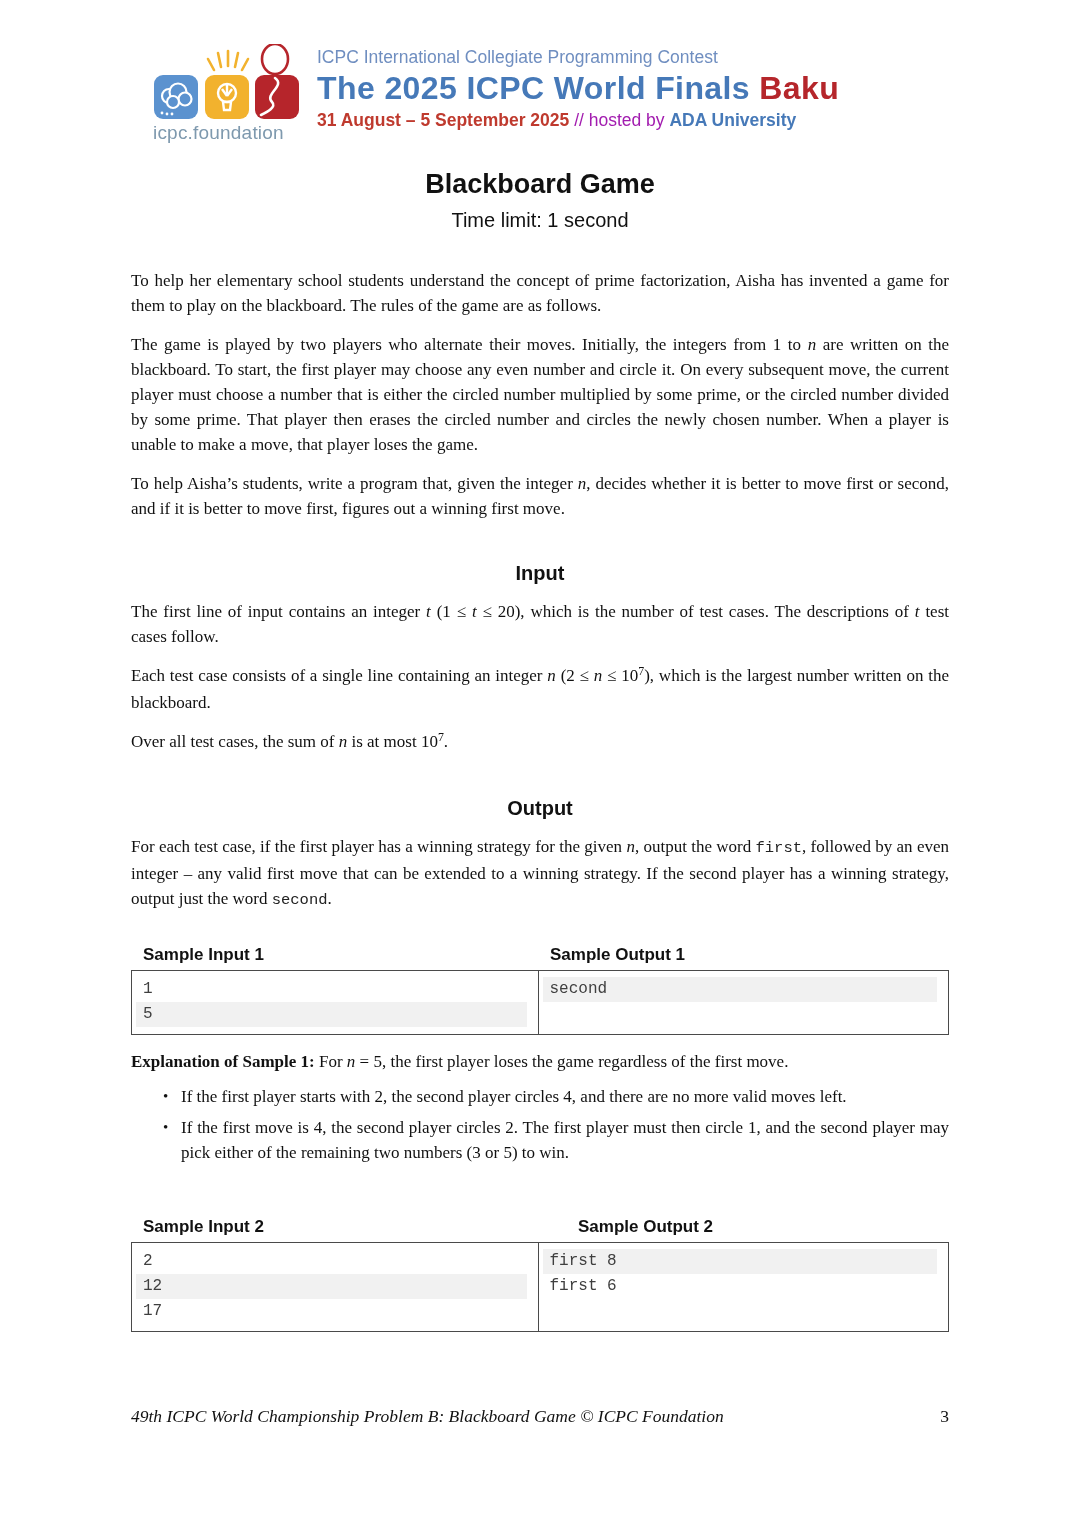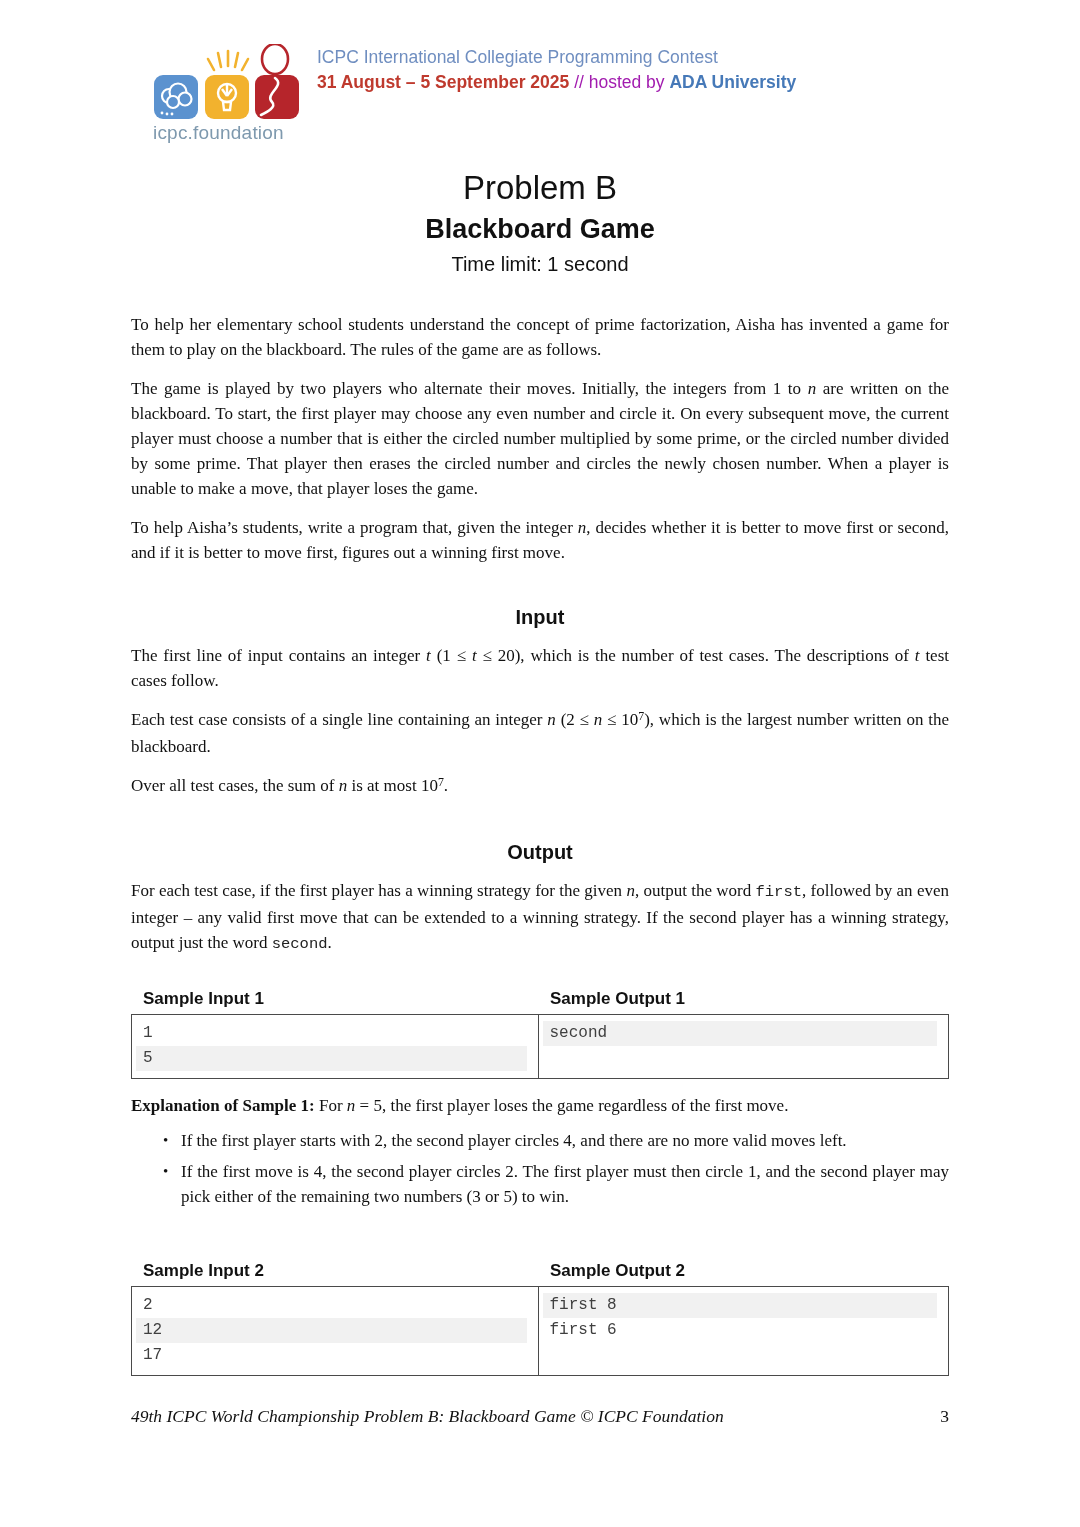"The 2025 ICPC World Finals" div.hdr-line2 { html: none -> <div><span>The 2025 ICPC World Finals</span><span> </span><span>Baku</span></div> }
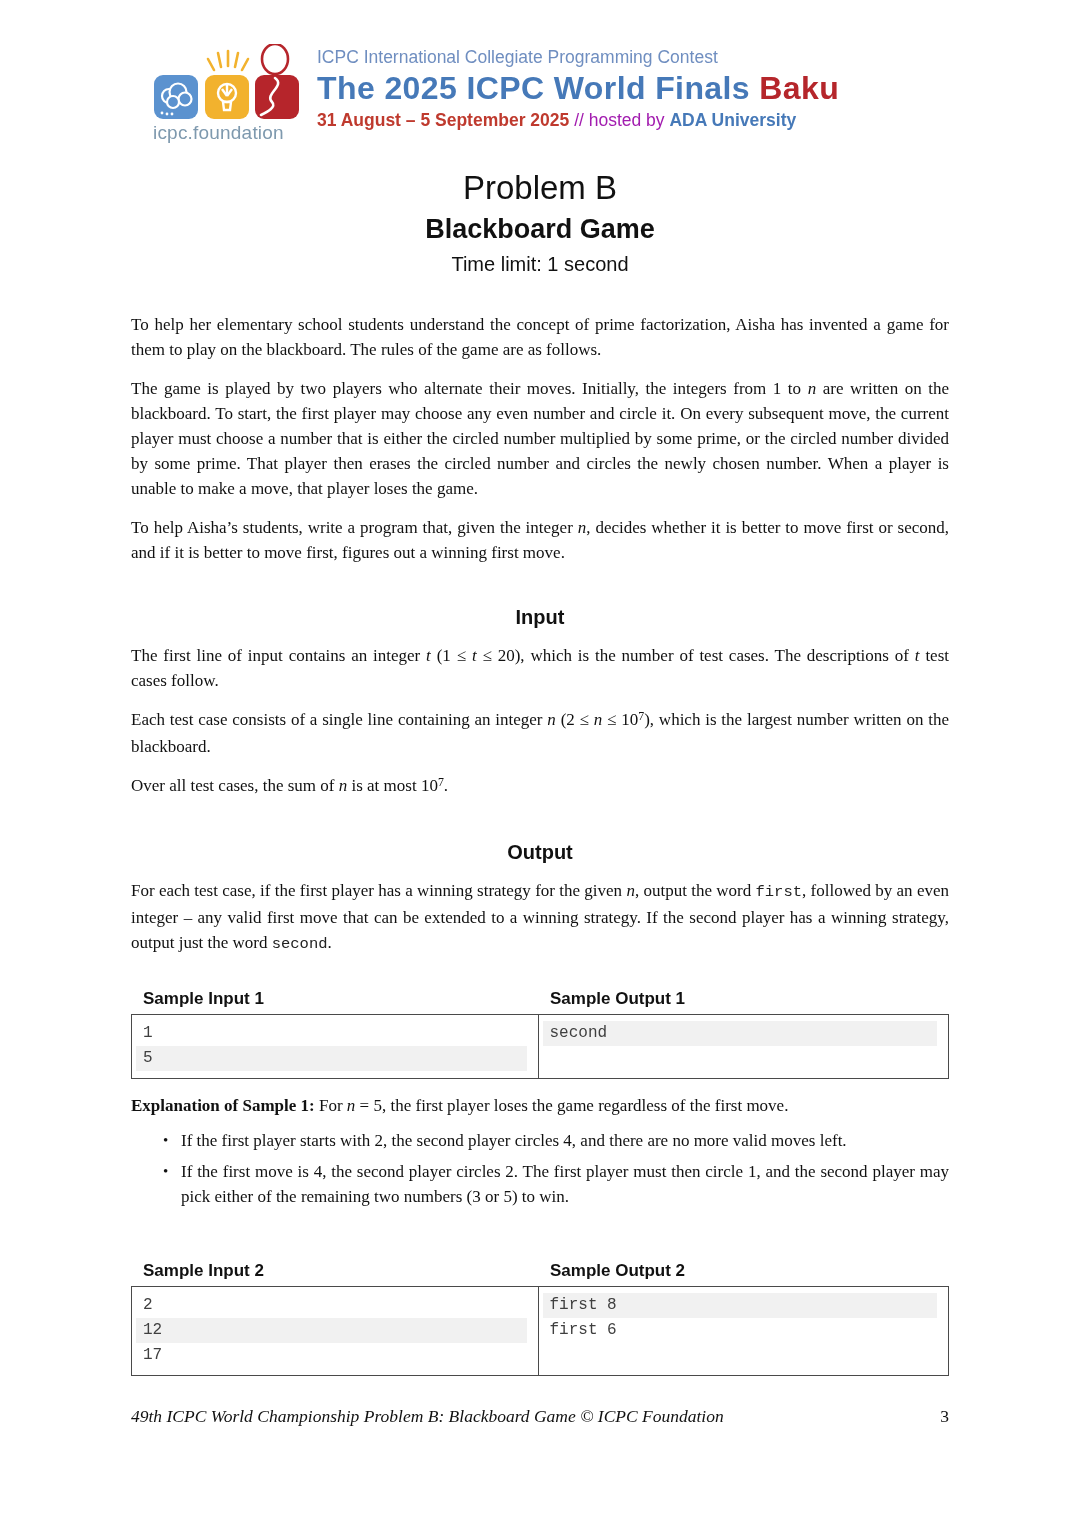"Problem B" h1.prob-title { html: <h1>Problem B</h1> -> none }
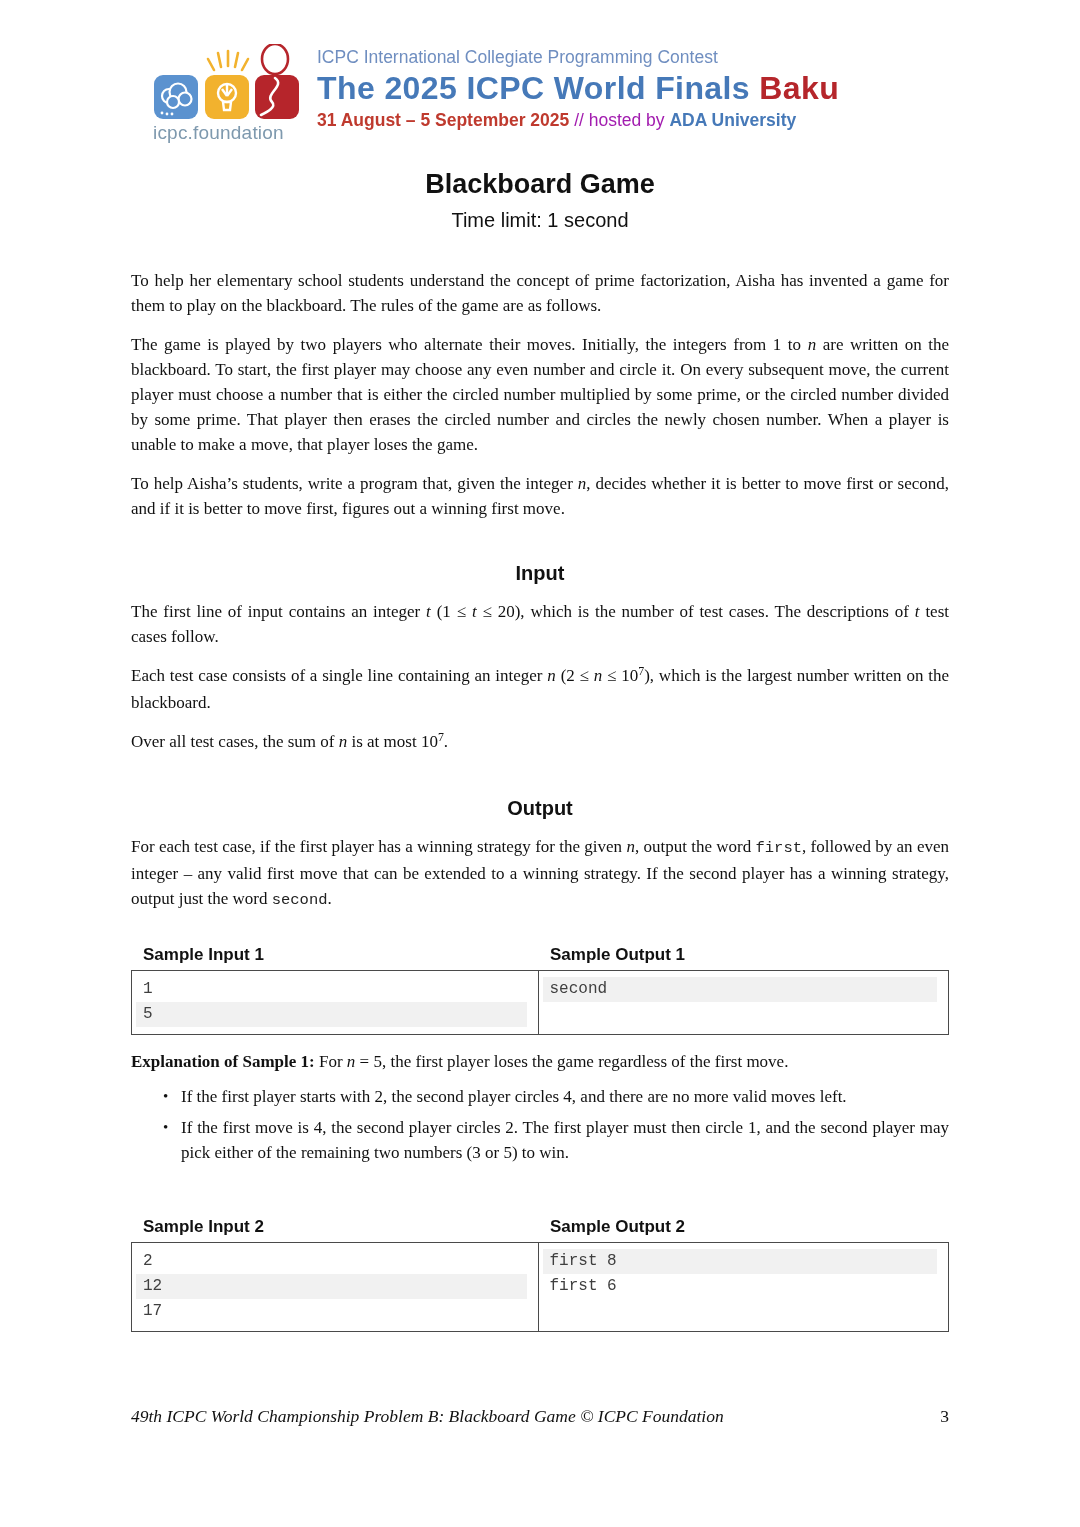"Sample Input 2" .sample2-gap { gap: none -> 28px }
